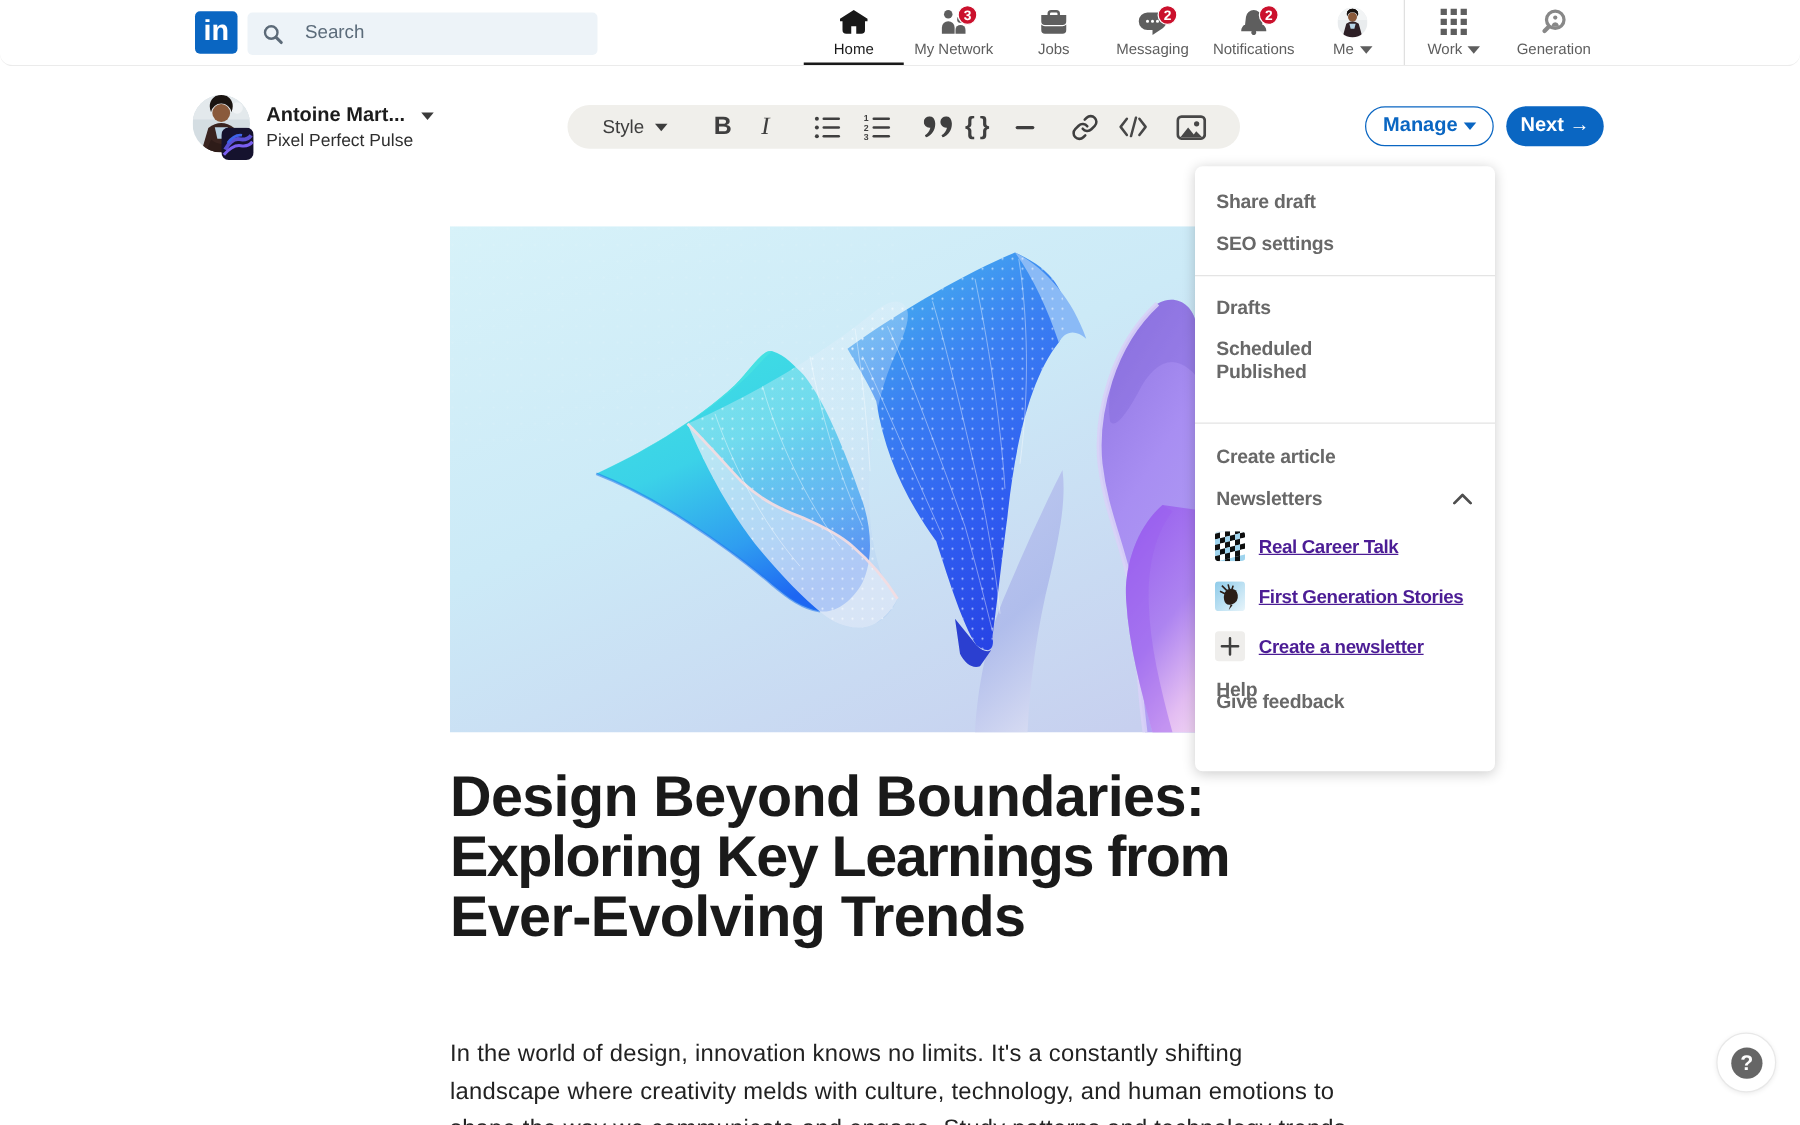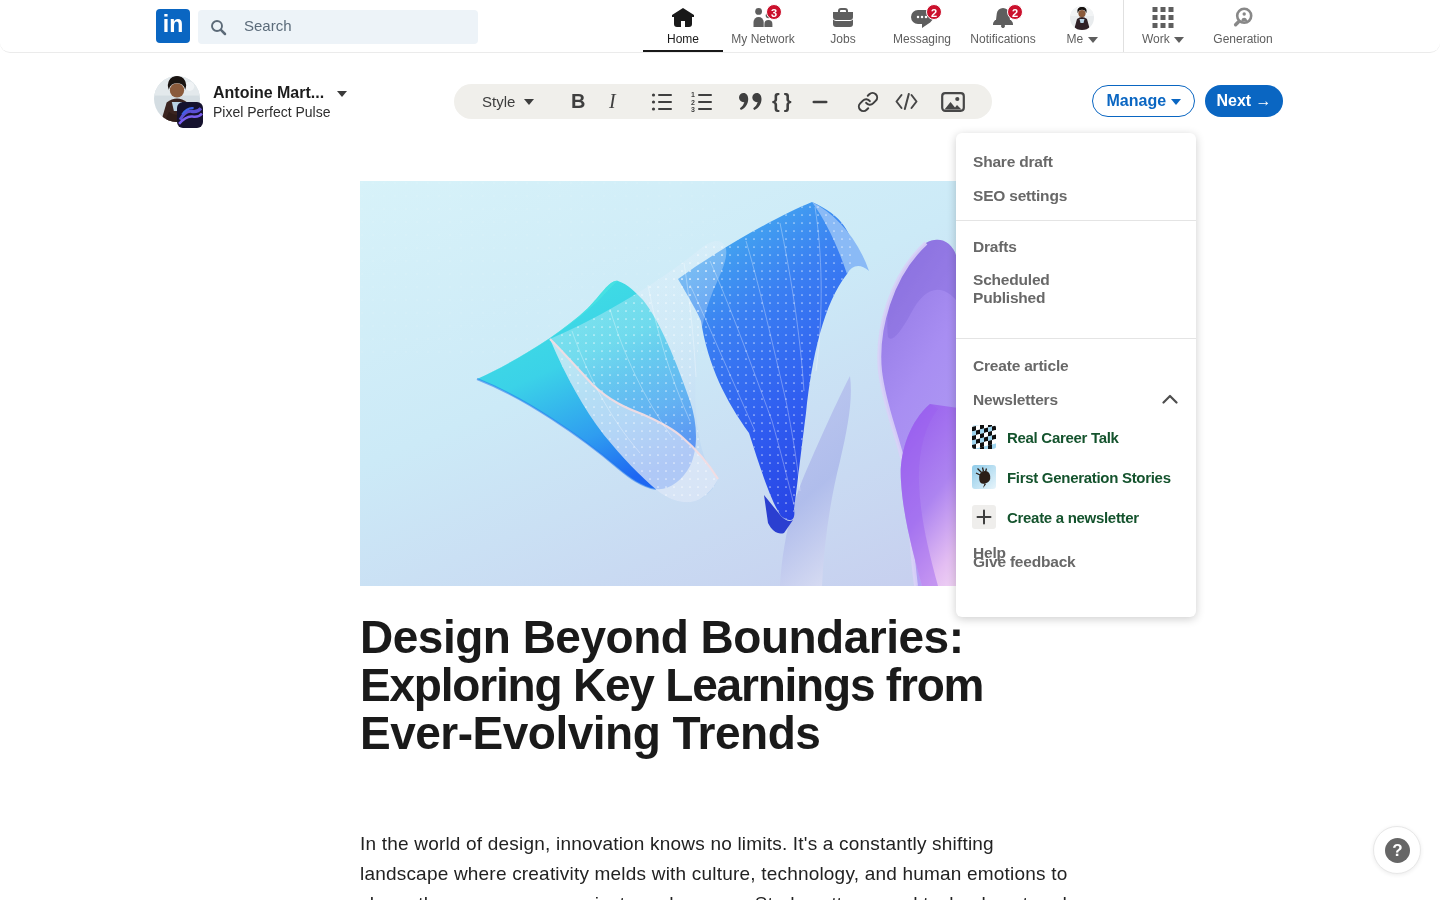"Real Career Talk" .nlrow .nltx { color: #14532d -> #4c1d95; text-decoration: none -> underline }
